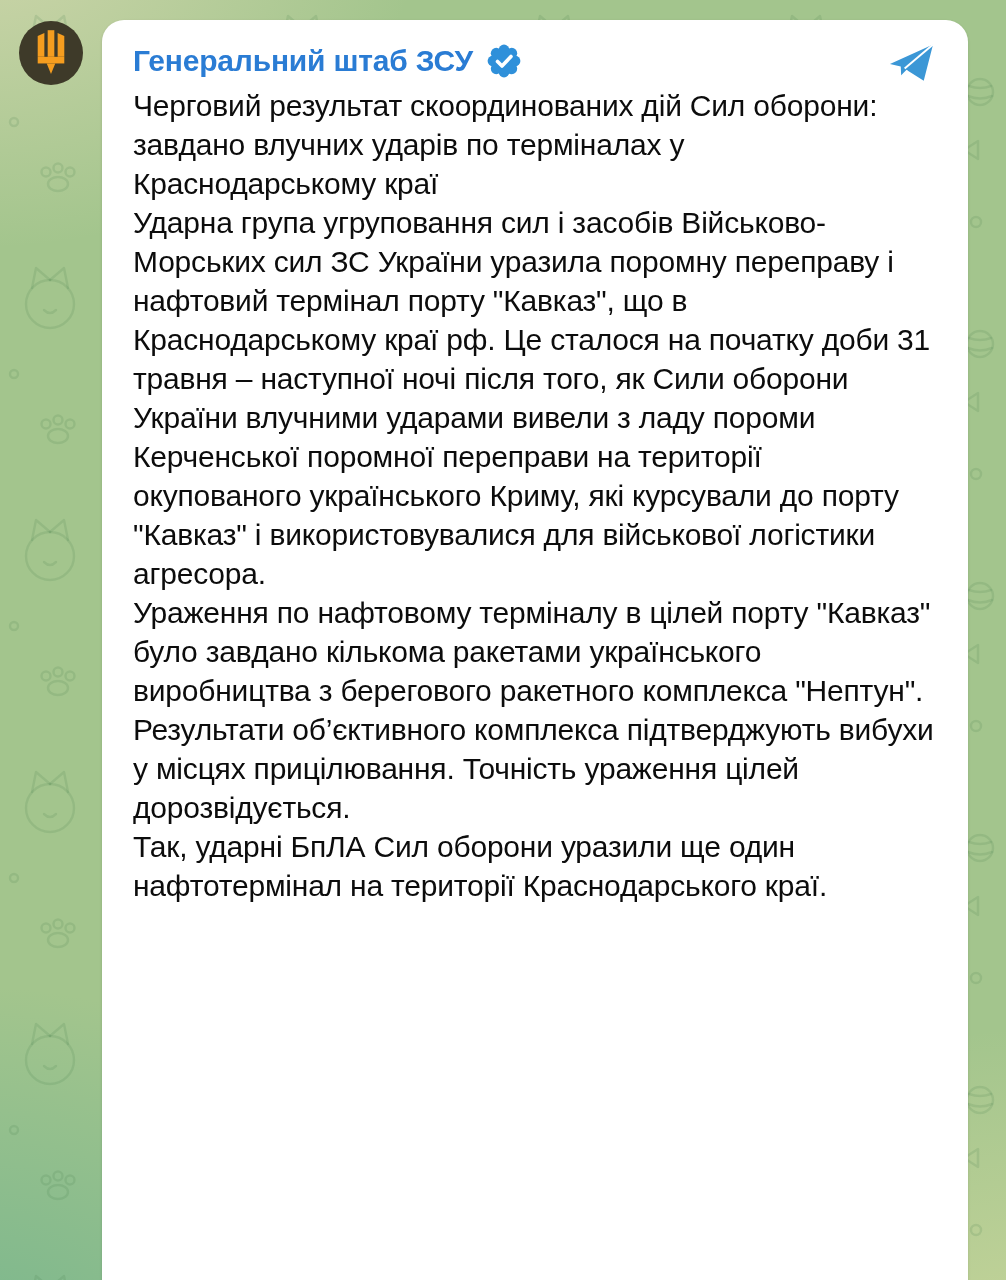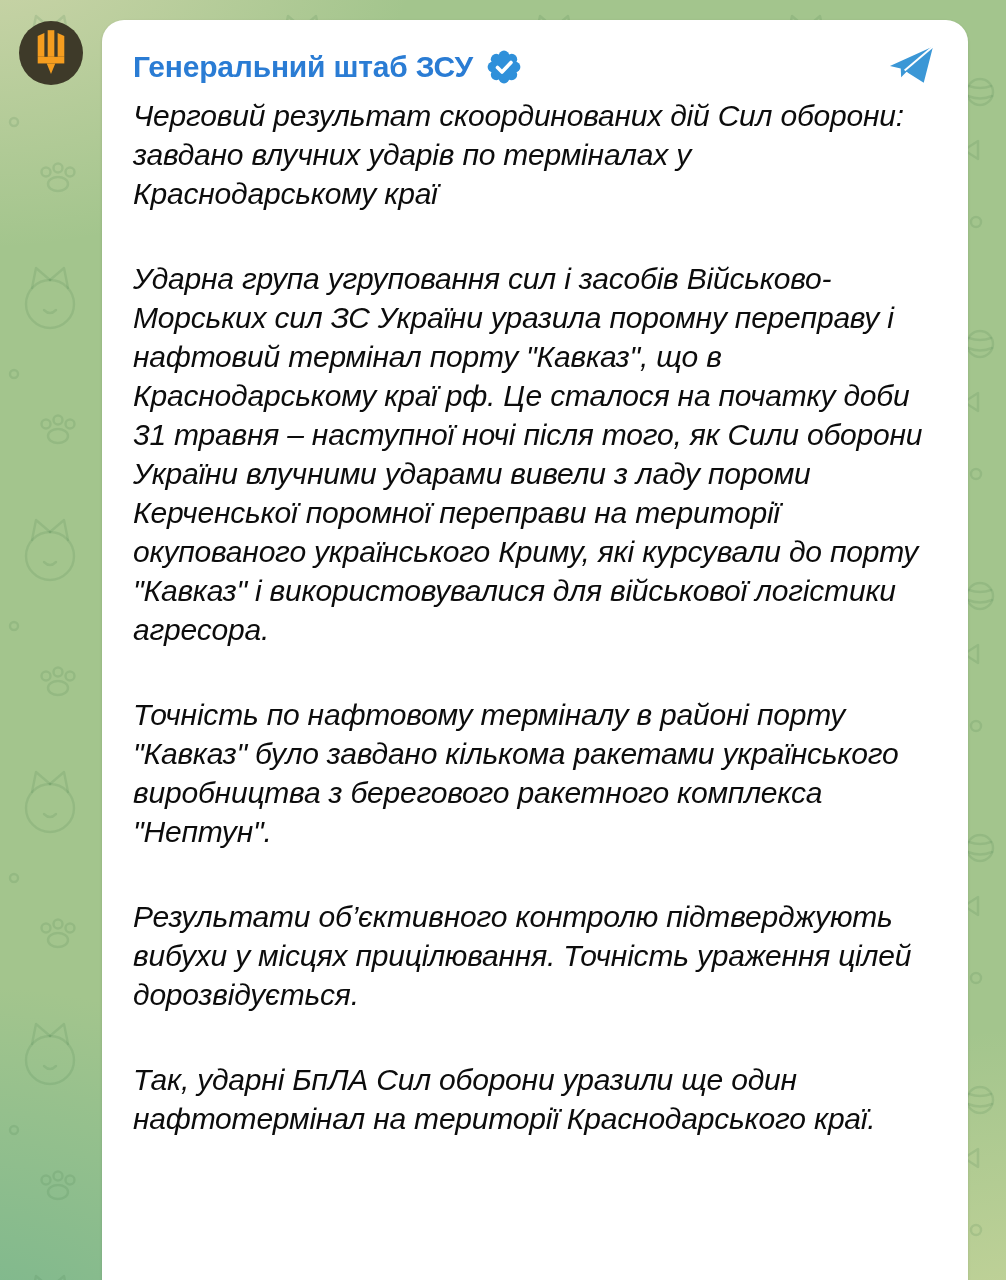"Генеральний штаб ЗСУ" .header { align-items: flex-end -> flex-start; margin-bottom: 10px -> none }
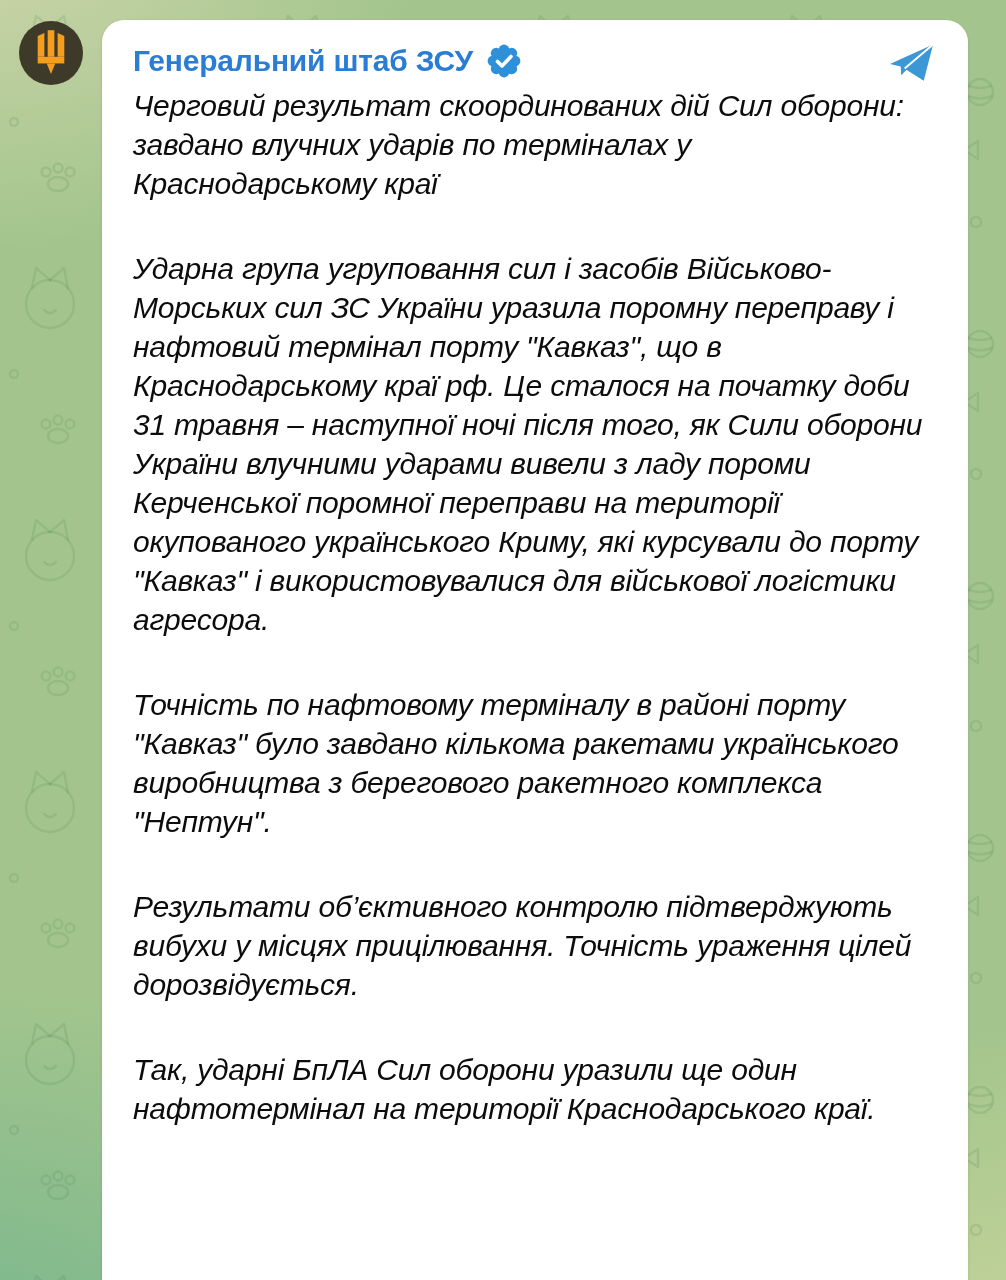"Черговий результат скоординованих дій" .message-text p { font-style: italic -> none }
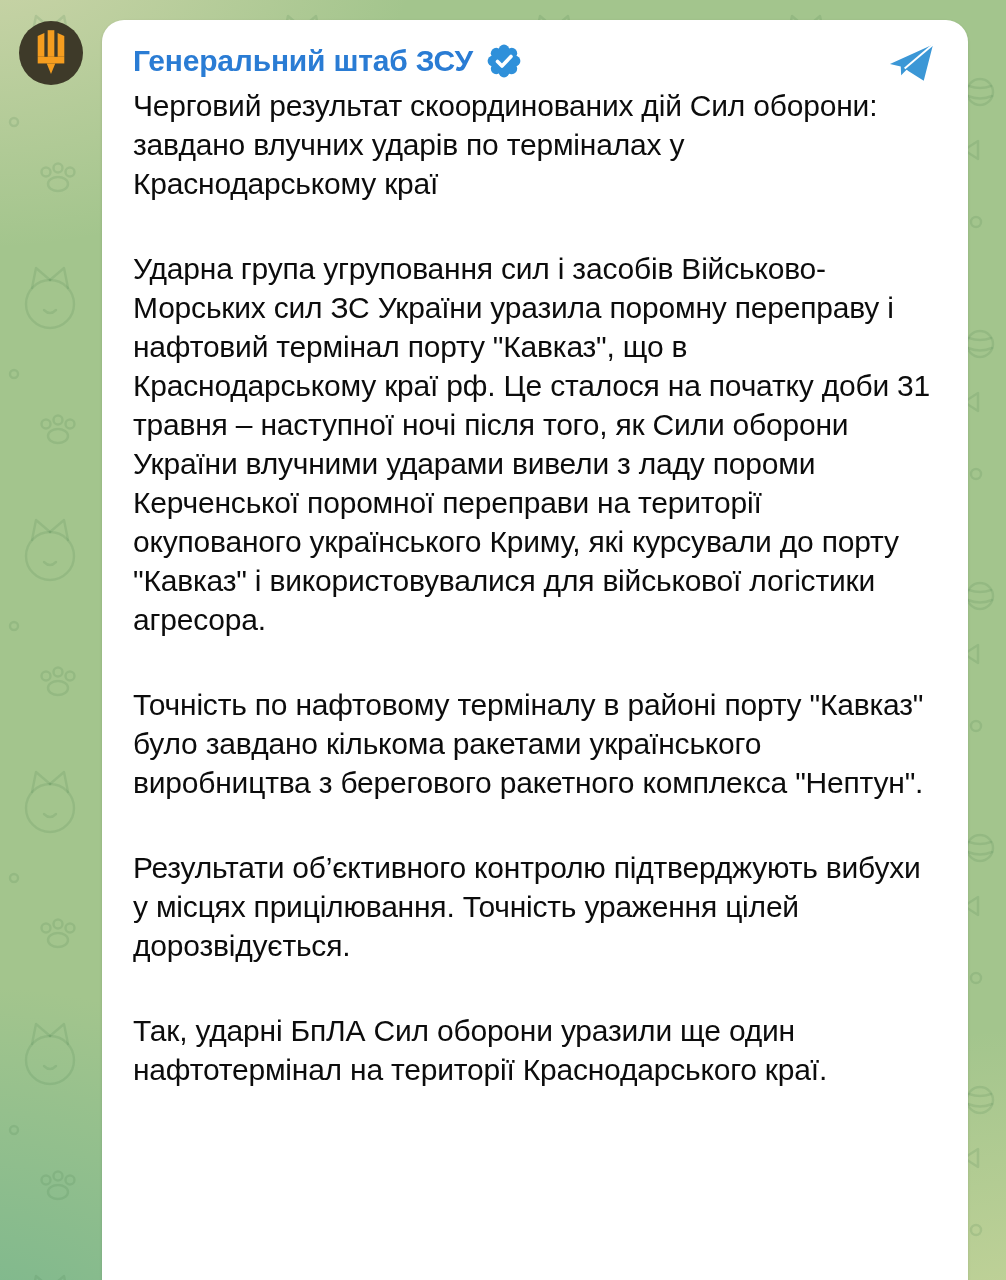"Ударна група угруповання сил і" .message-text p + p { margin-top: 46px -> none }
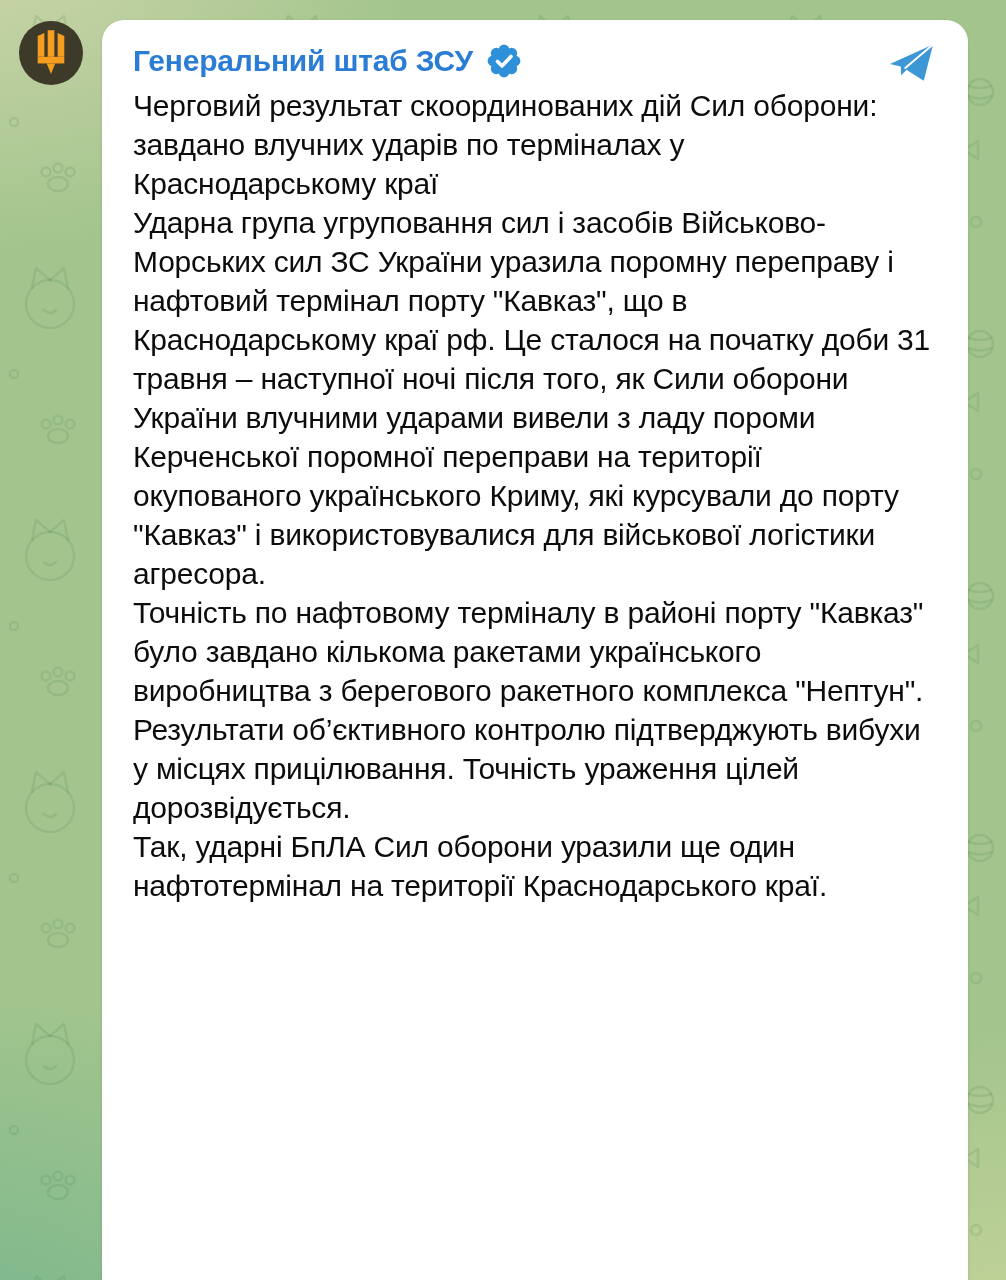"Точність по нафтовому терміналу в" p { text: Точність по нафтовому терміналу в районі -> Ураження по нафтовому терміналу в цілей }
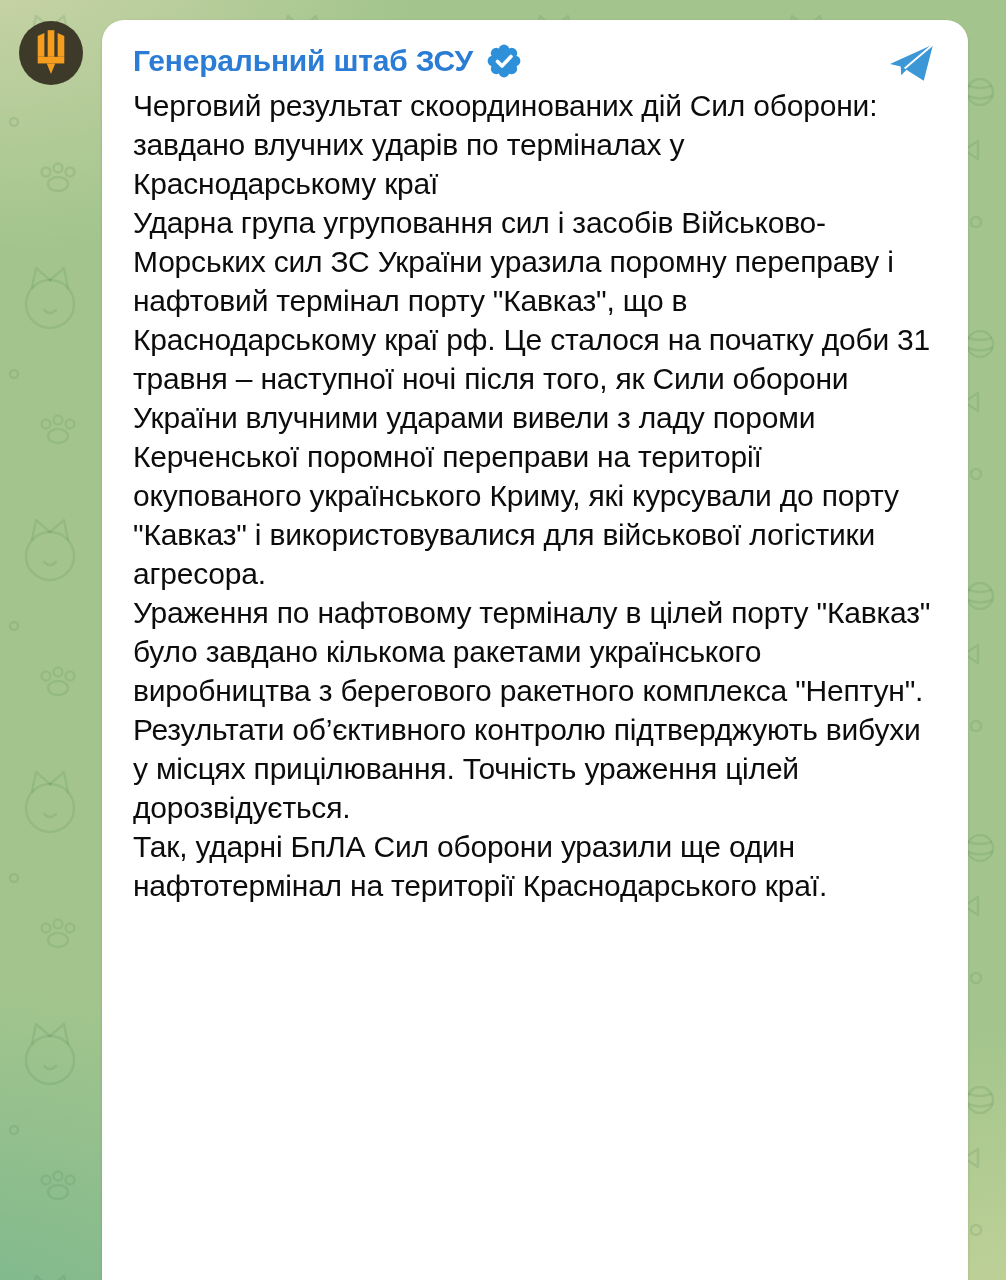"Результати об’єктивного контролю" p { text: контролю -> комплекса }
